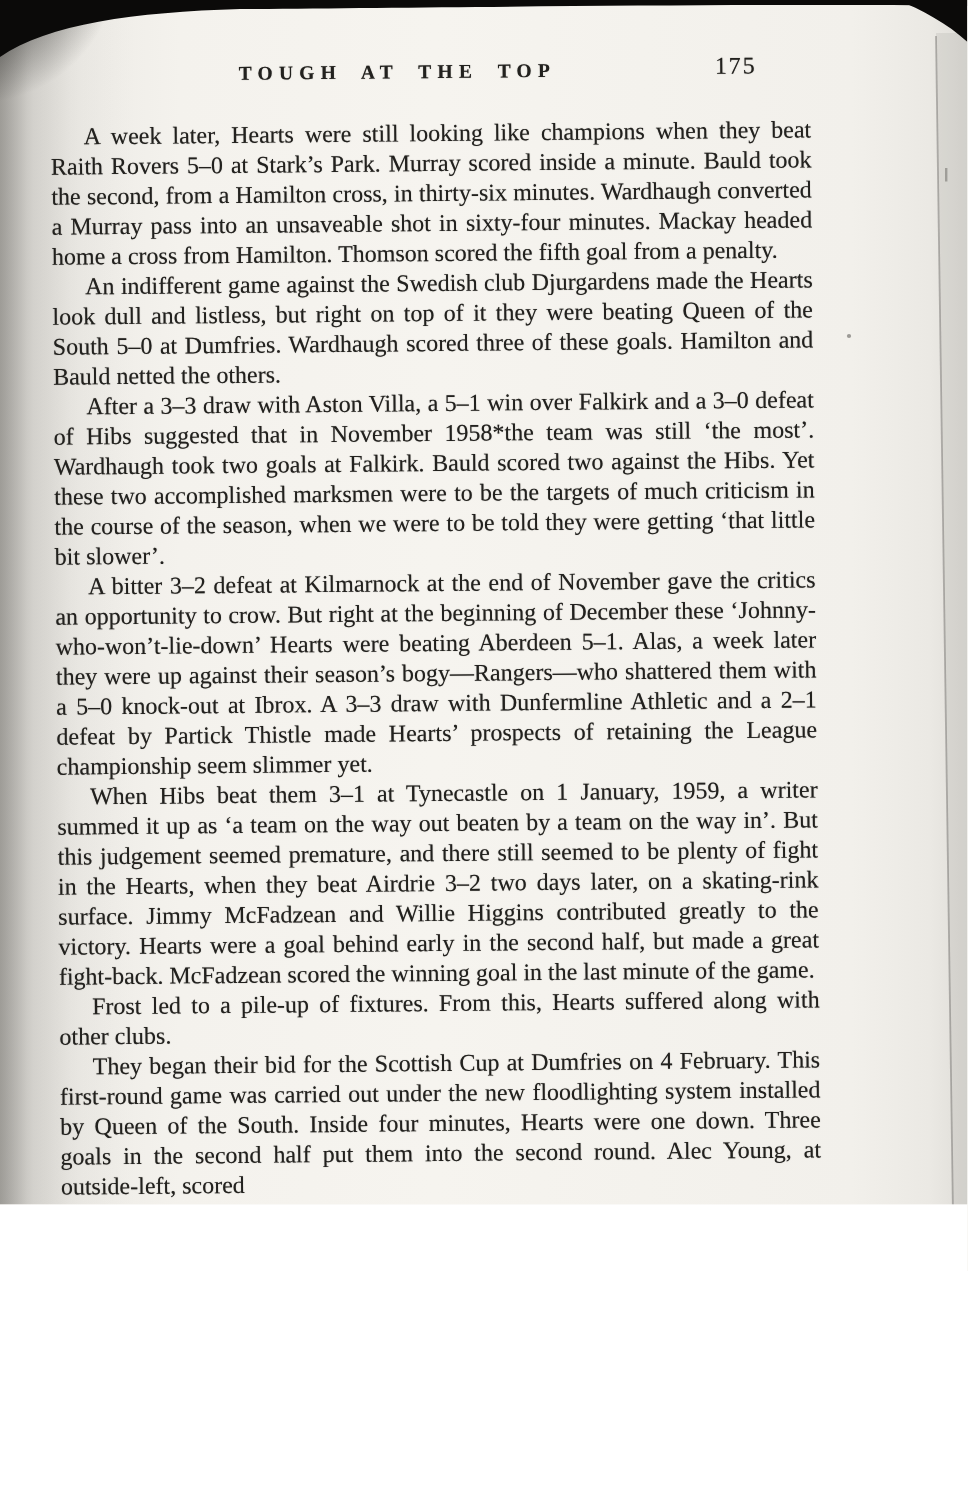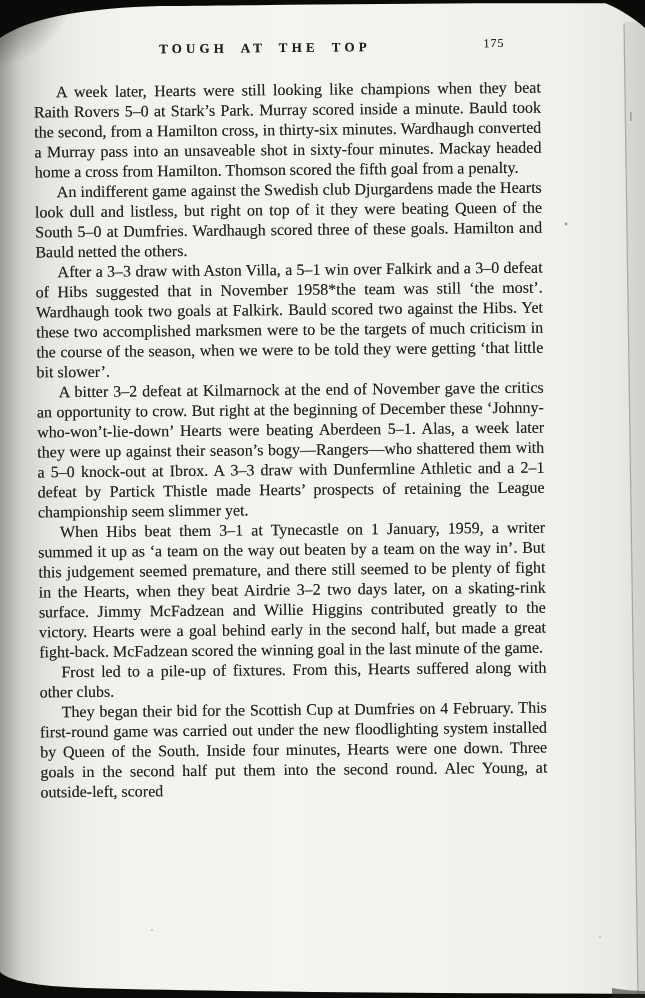"TOUGH AT THE TOP" .photo { height: 998px -> 803px }
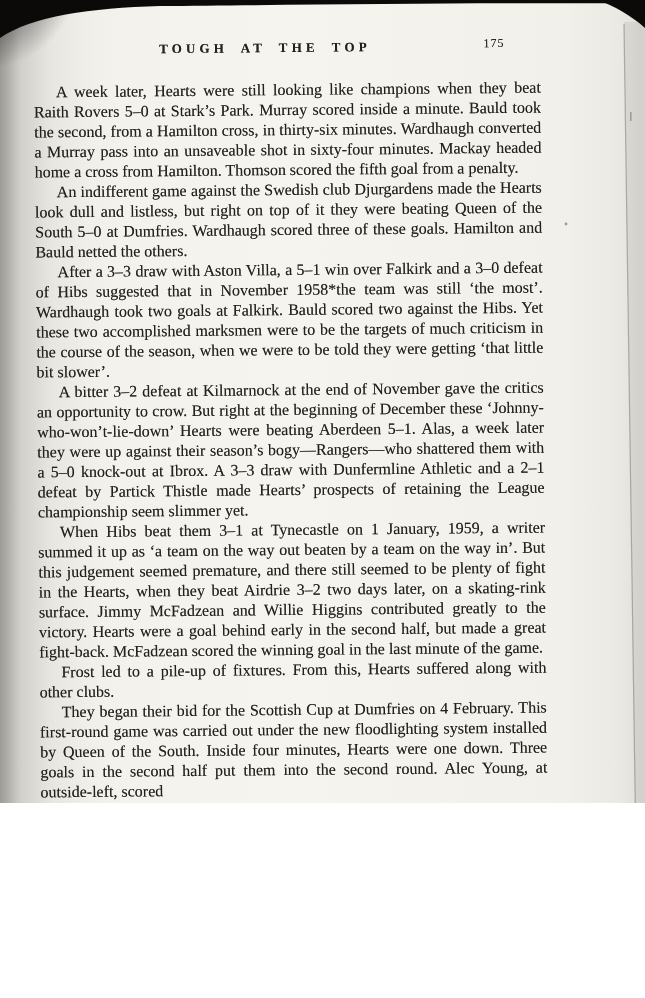"175" .page-number { font-size: 12px -> 16px }
